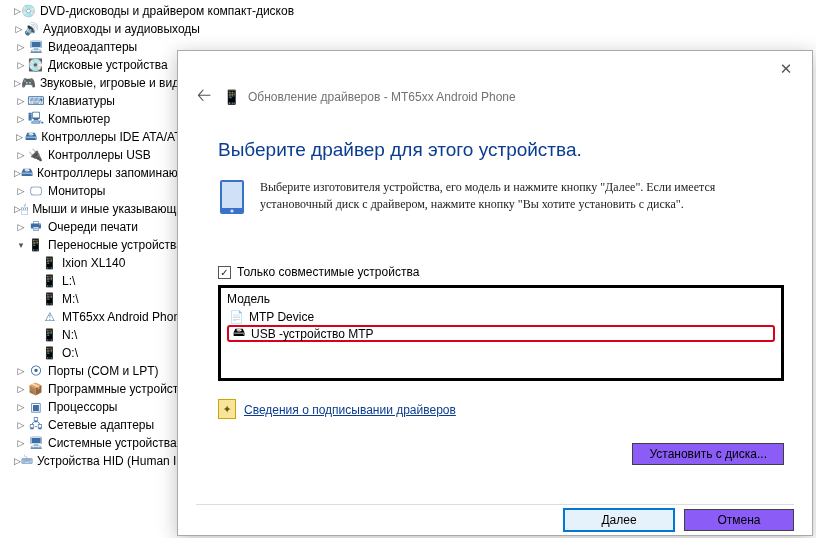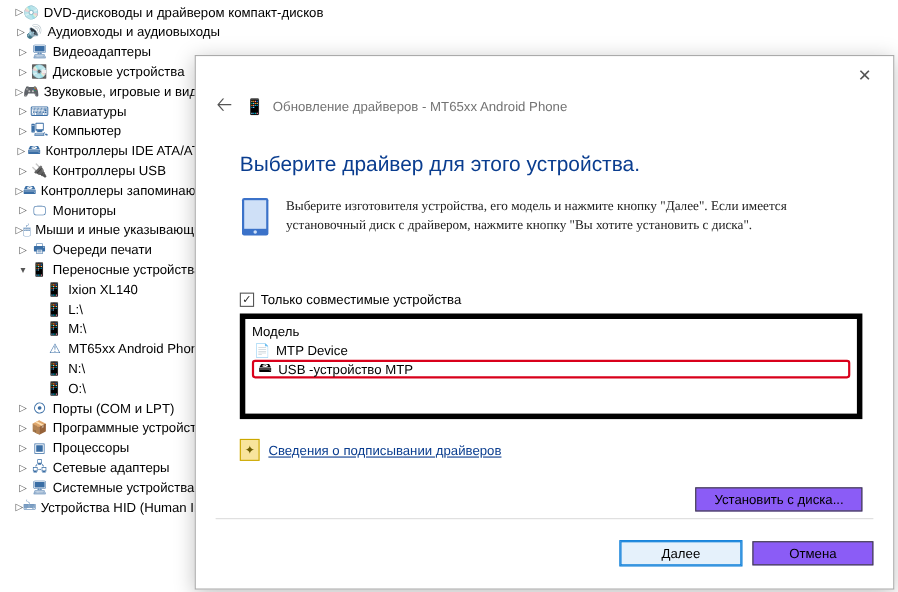"Модель" .listbox { border: 5px solid #000000 -> 3px solid #000000 }
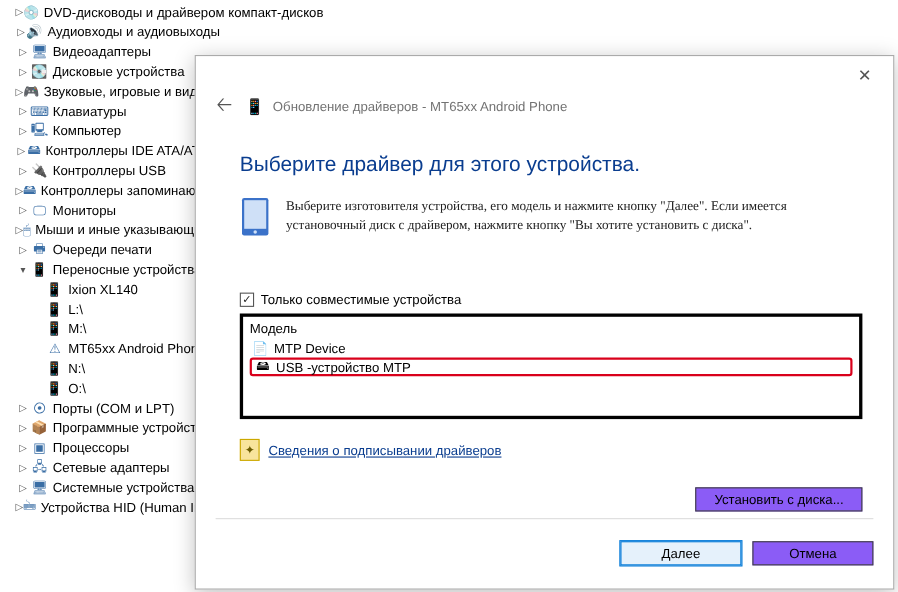"Далее" .dlg-foot { height: 64px -> 31px }
